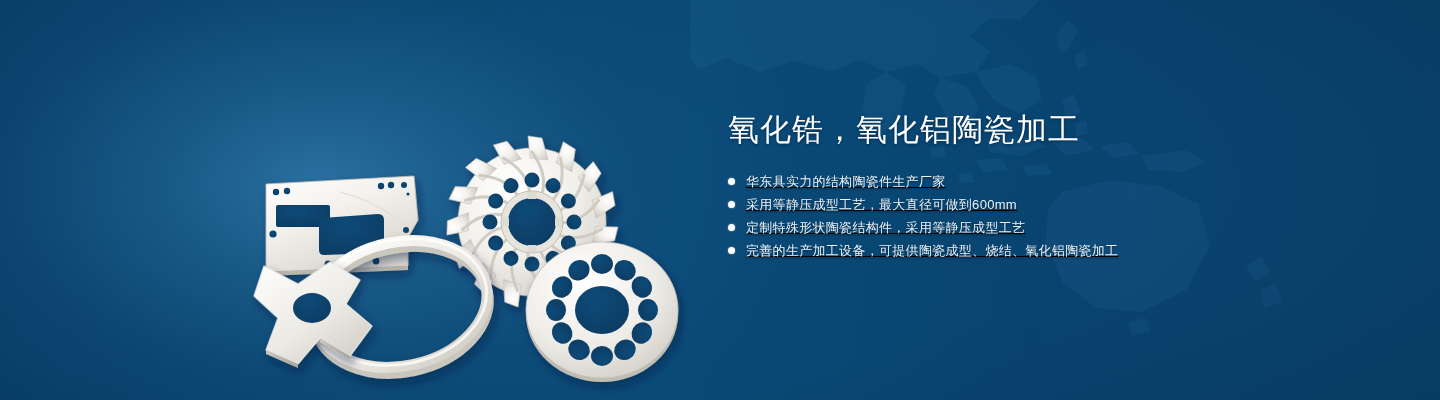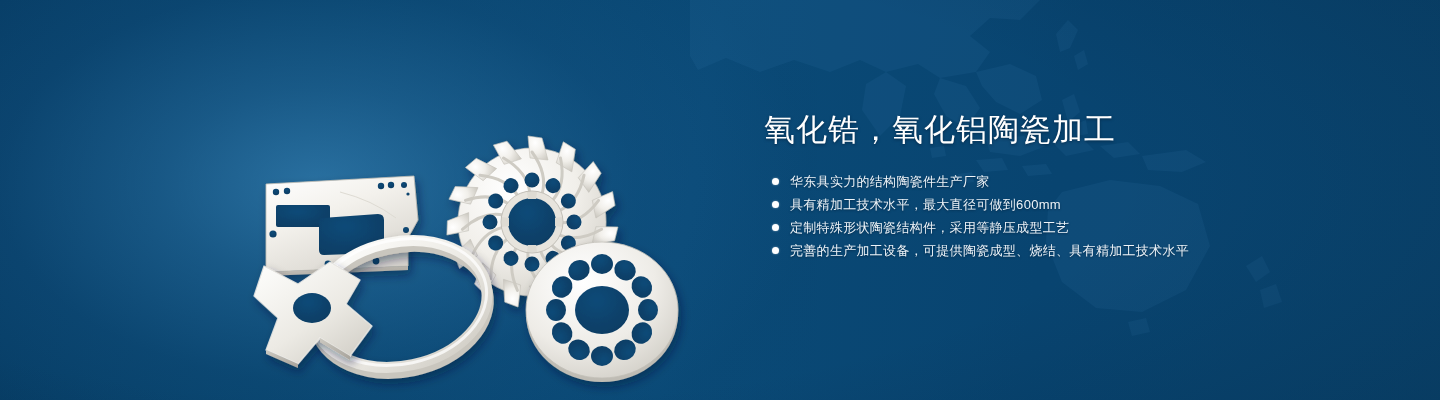"氧化锆，氧化铝陶瓷加工" .copy { left: 764px -> 728px }
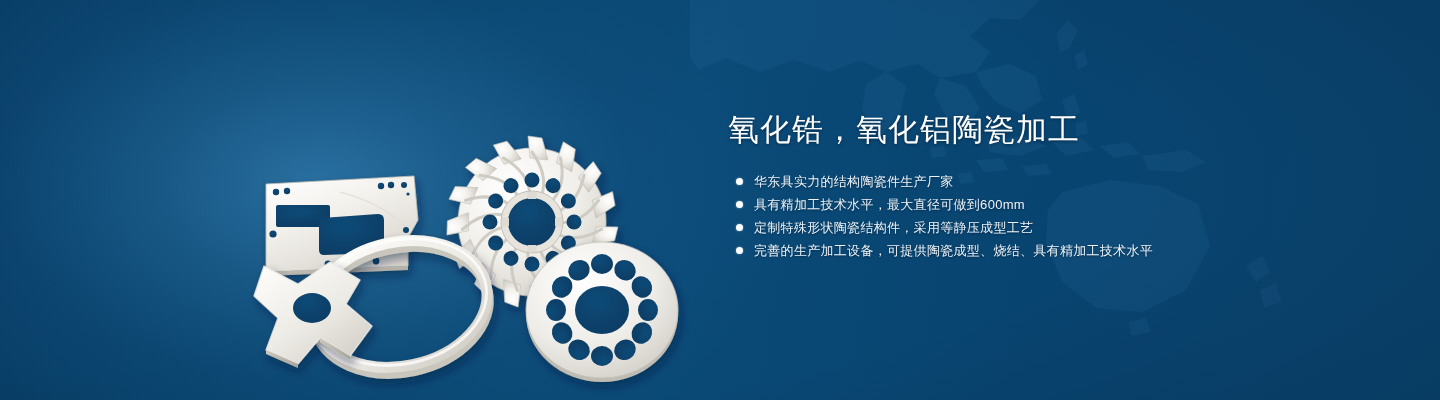"华东具实力的结构陶瓷件生产厂家" .bullets { margin: 8px -> 0; text-decoration: none -> underline }
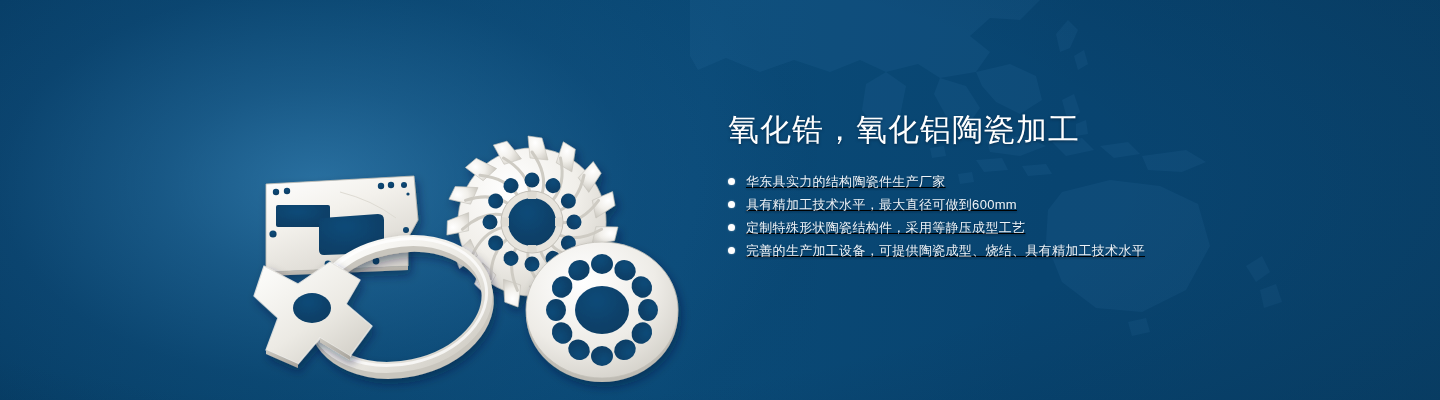"具有精加工技术水平，最大直径可做到600mm" span.bullet-text { text: 具有精加工技术水平 -> 采用等静压成型工艺 }
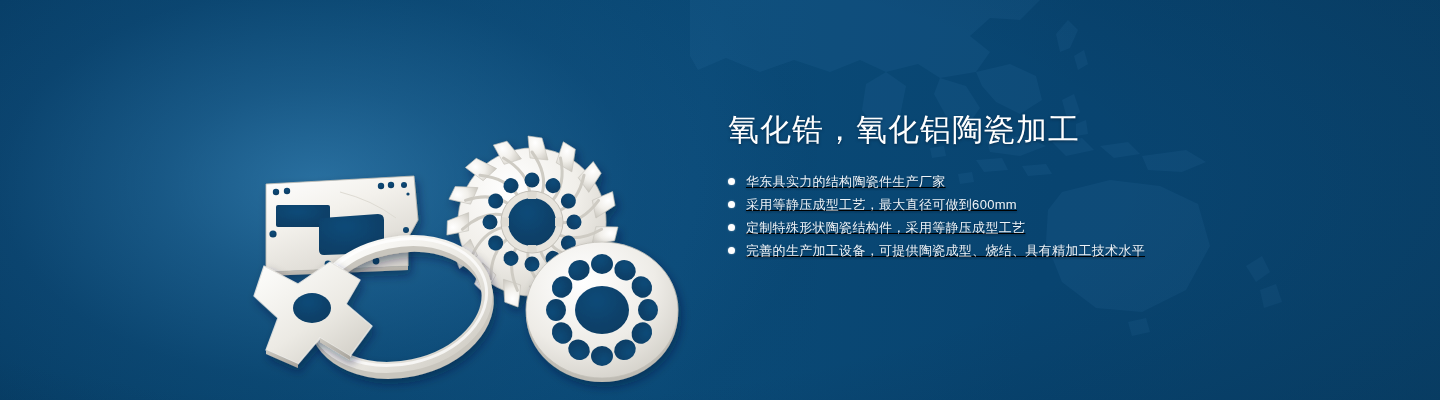"完善的生产加工设备，可提供陶瓷成型、烧结、具有精加工技术水平" span.bullet-text { text: 具有精加工技术水平 -> 氧化铝陶瓷加工 }
